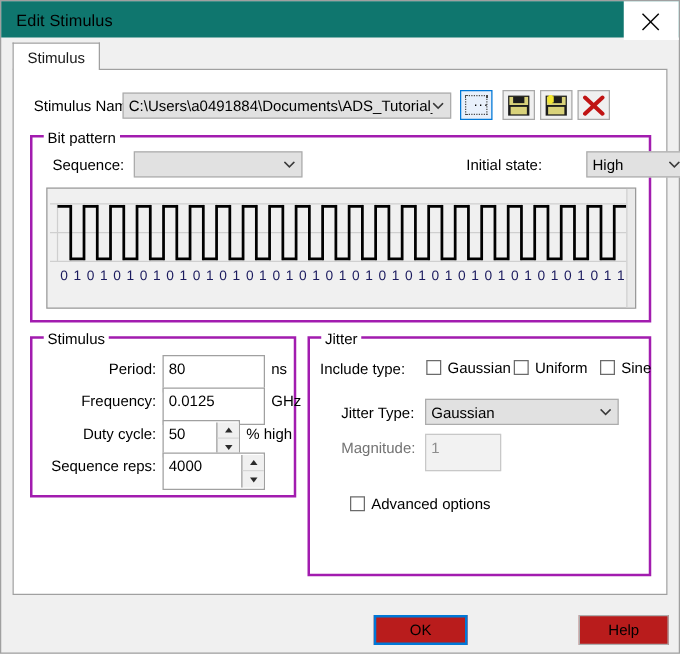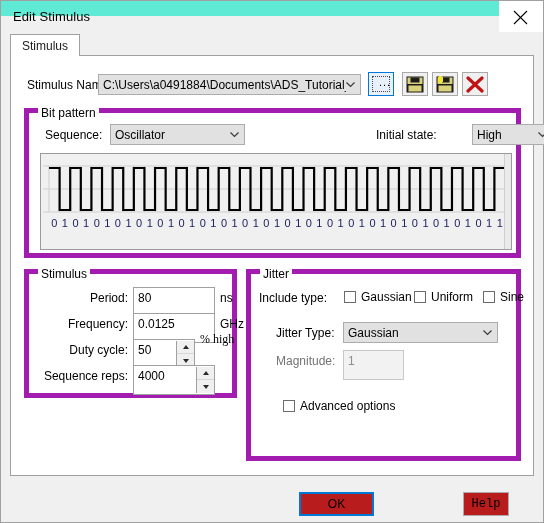"Edit Stimulus" .titlebar { background: #5eead4 -> #0f766e; height: 15px -> 29px }
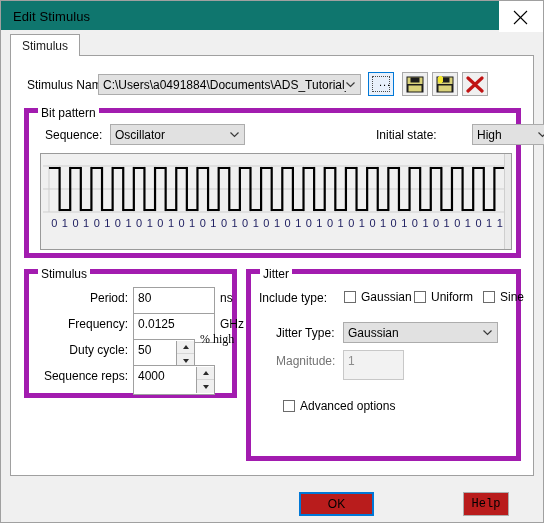"Bit pattern" .group { border: 5px solid #a21caf -> 2px solid #a21caf }
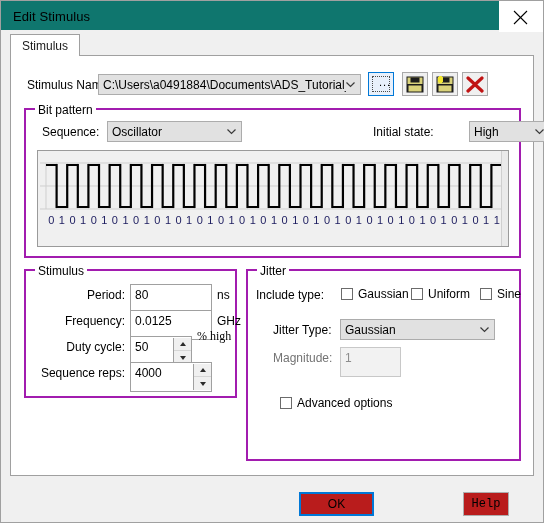"Oscillator" div.ctext { html: <div>Oscillator</div> -> none }
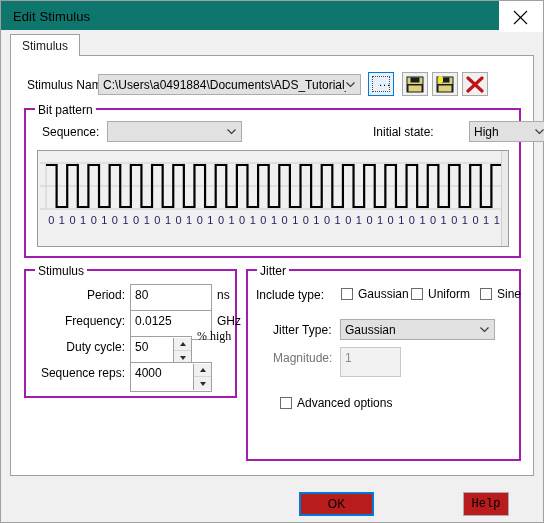"% high" div.lbl { font-family: Liberation Serif, serif -> none; top: 58px -> 69px }
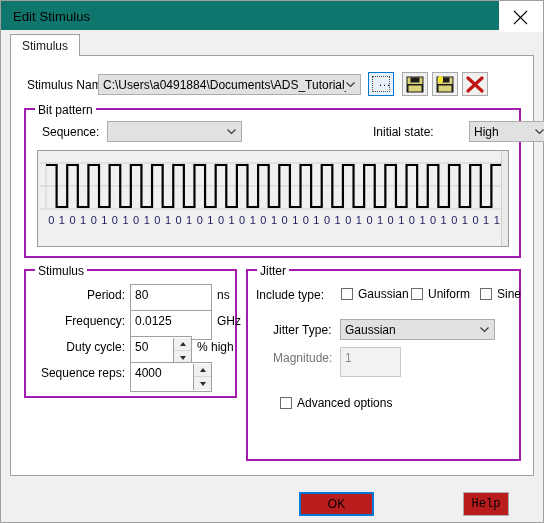"Help" div.btn { font-family: Liberation Mono, monospace -> none; width: 46px -> 72px }
